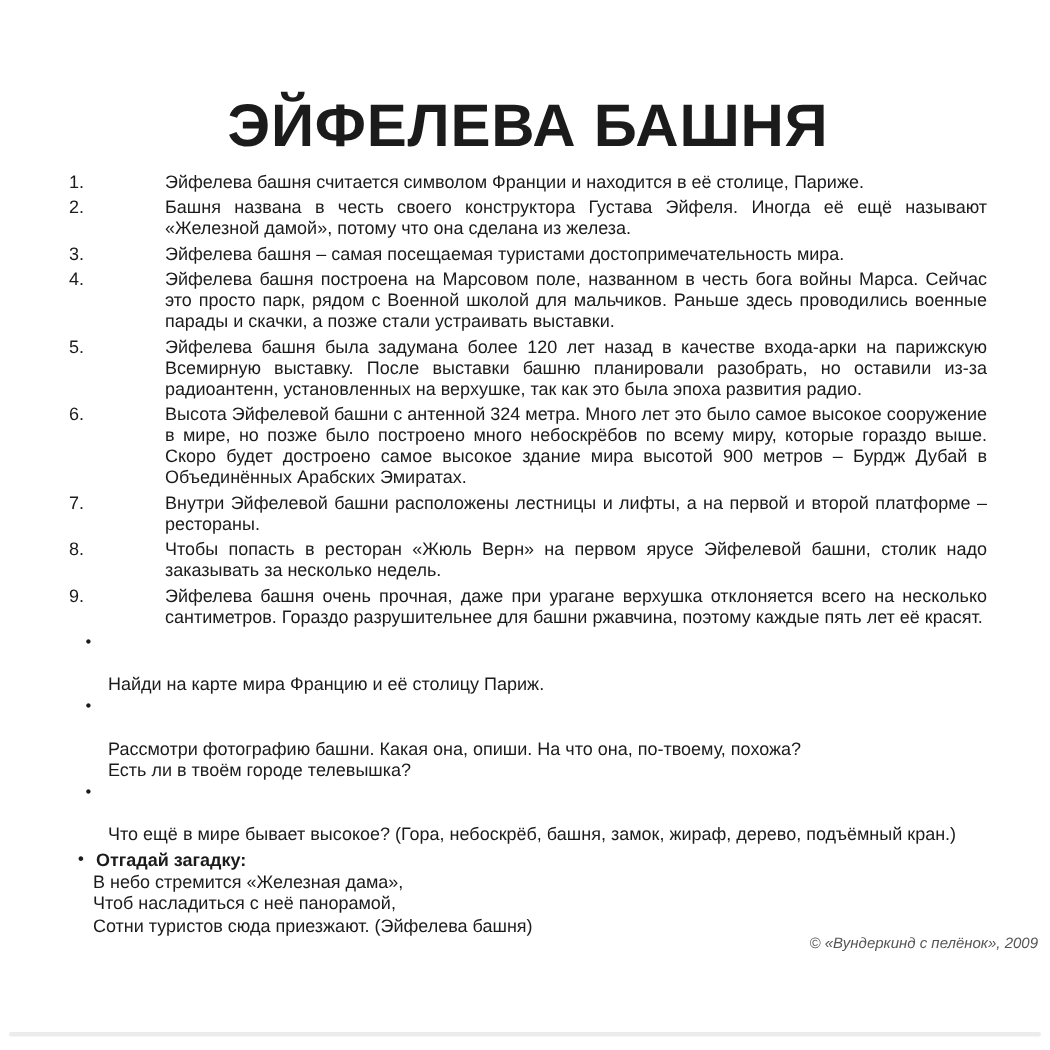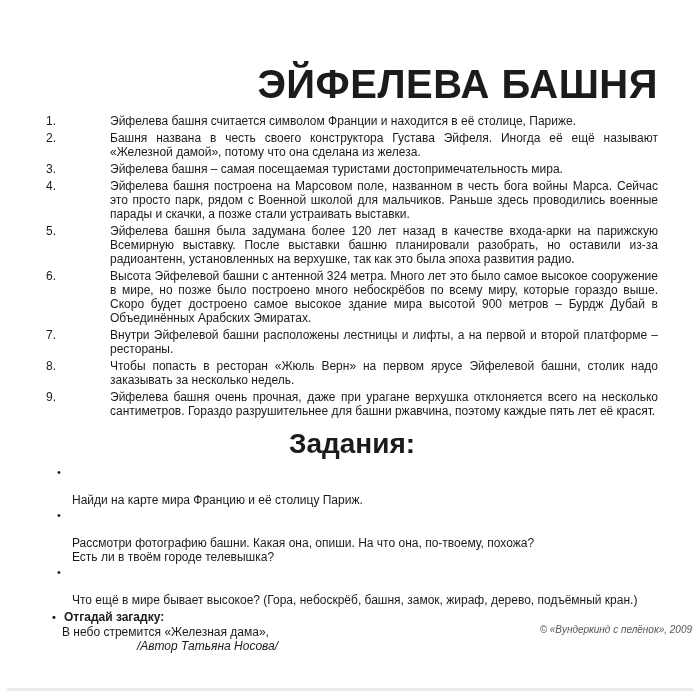"ЭЙФЕЛЕВА БАШНЯ" .title { text-align: right -> center }
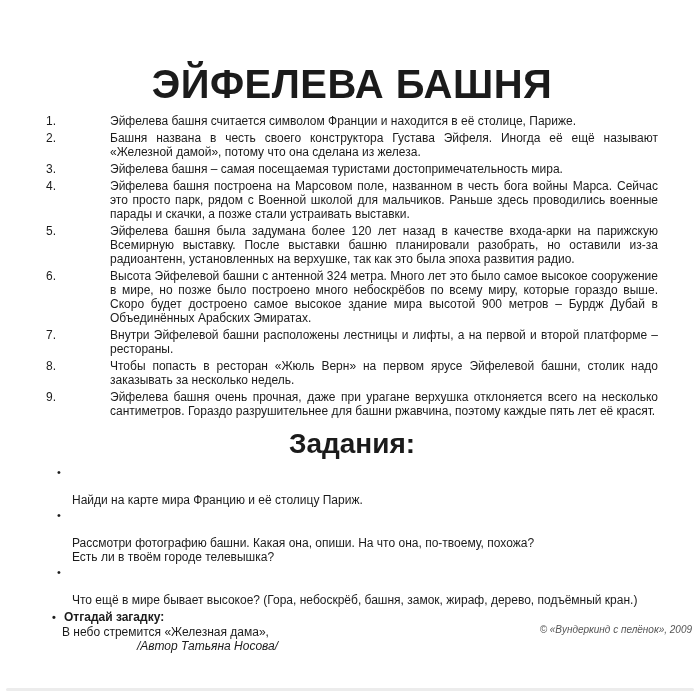"Задания:" h2.tasks-heading { html: <h2>Задания:</h2> -> none }
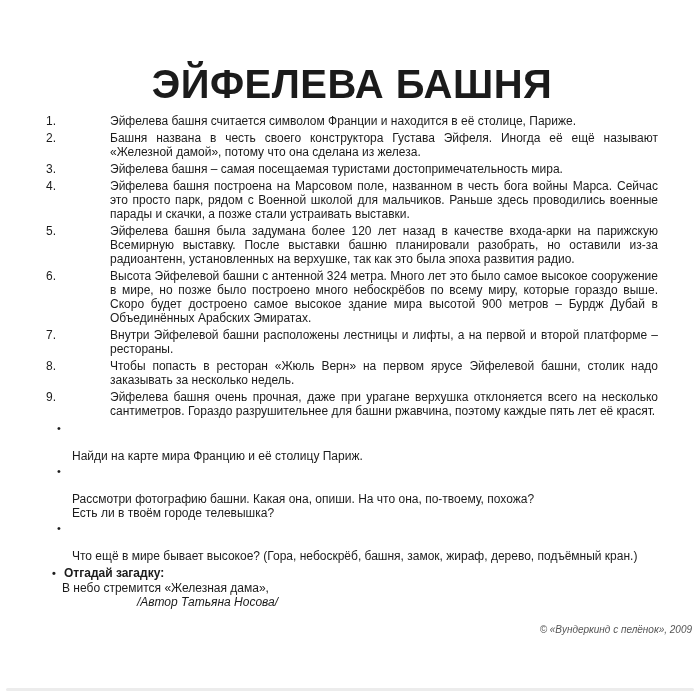"Чтоб насладиться с неё панорамой," div.riddle-line { html: none -> <div>Чтоб насладиться с неё панорамой,</div> }
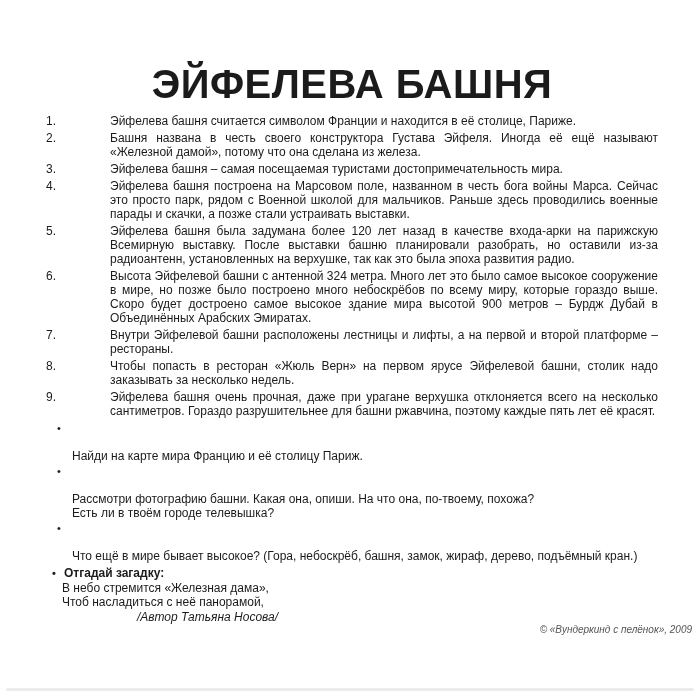"Сотни туристов сюда приезжают. (Эйфелева" div.riddle-line { html: none -> <div>Сотни туристов сюда приезжают. (Эйфелева башня)</div> }
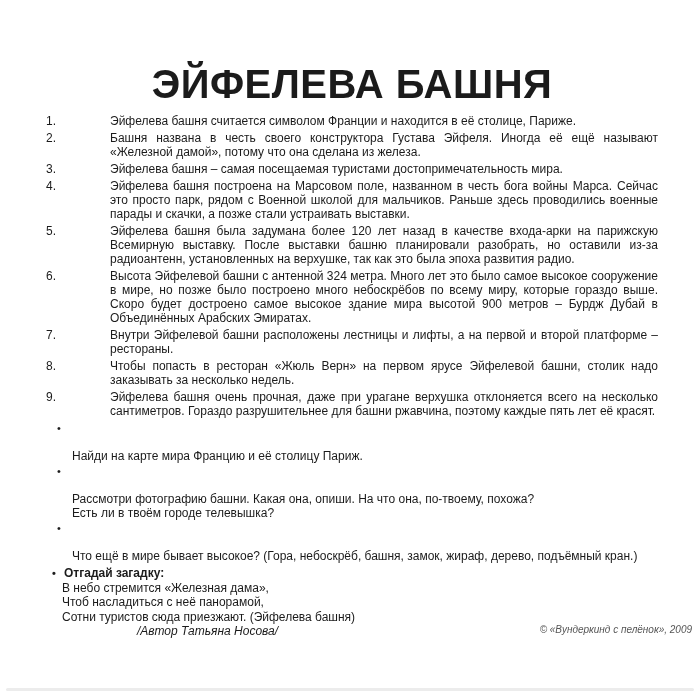"/Автор Татьяна Носова/" div.riddle-author { html: <div>/Автор Татьяна Носова/</div> -> none }
